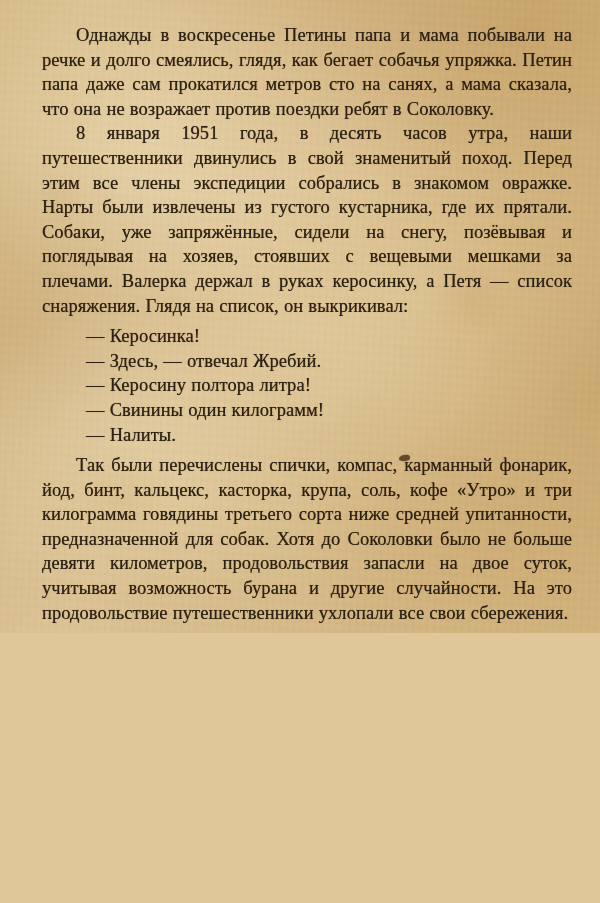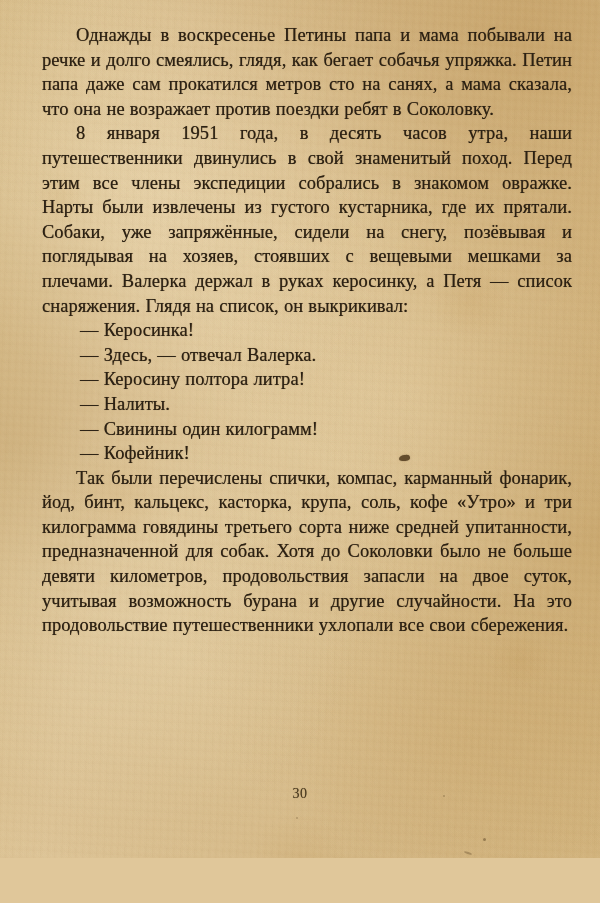"Однажды в воскресенье Петины папа" #page { height: 858px -> 633px }
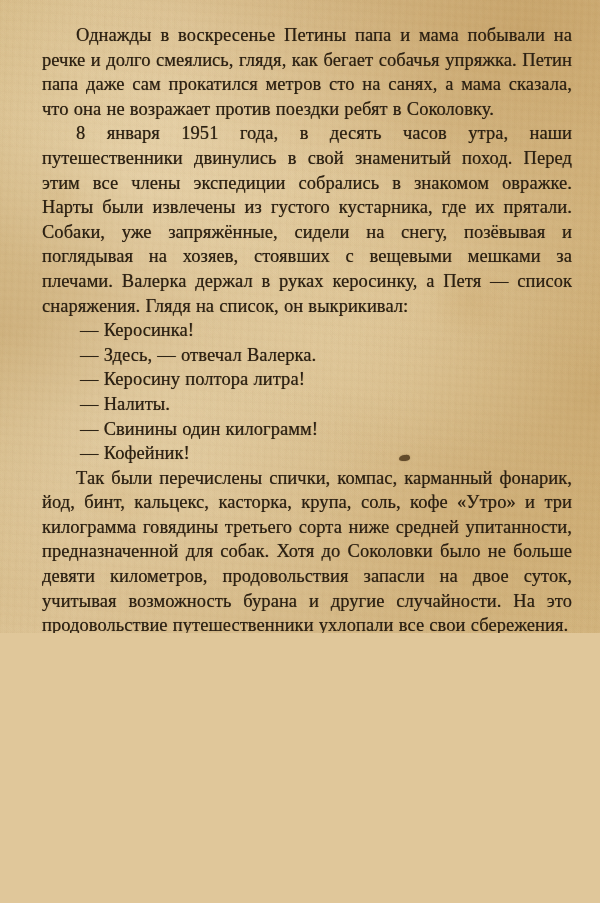"— Керосинка!" #dialogue { margin: 0 -> 6px }
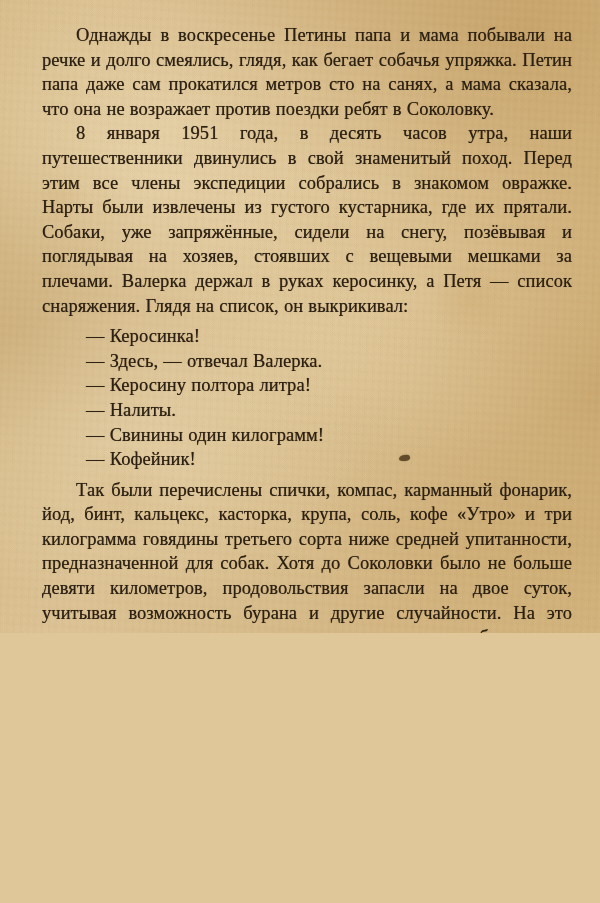"— Здесь, — отвечал Валерка." li { text: Валерка -> Жребий }
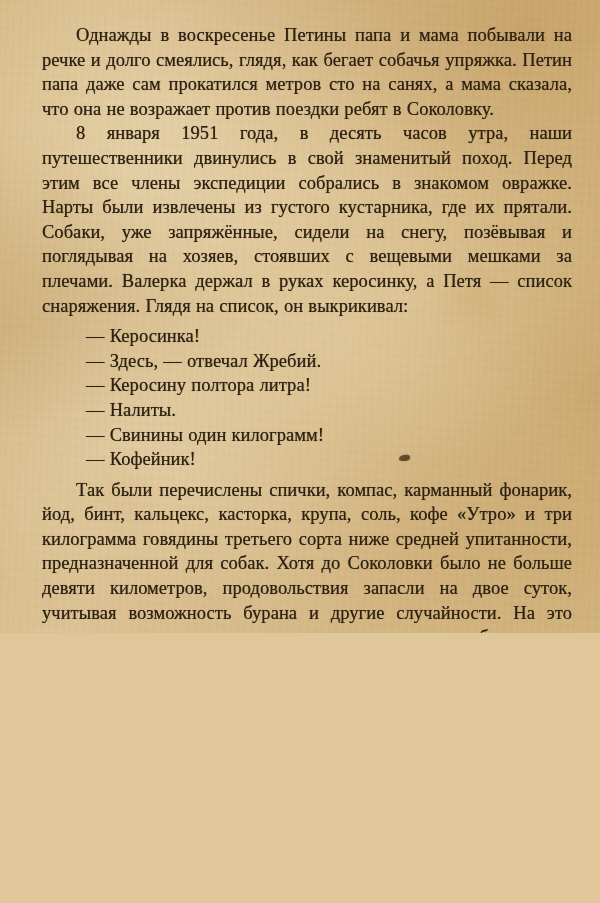"— Налиты." li { order: before "— Свинины один килограмм!" -> after "— Свинины один килограмм!" }
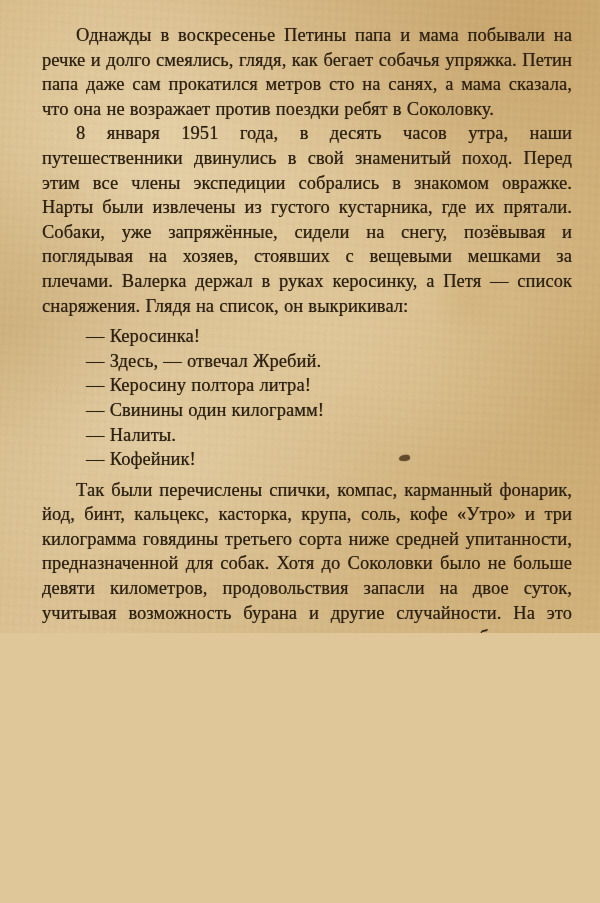"— Кофейник!" li { html: <li>— Кофейник!</li> -> none }
